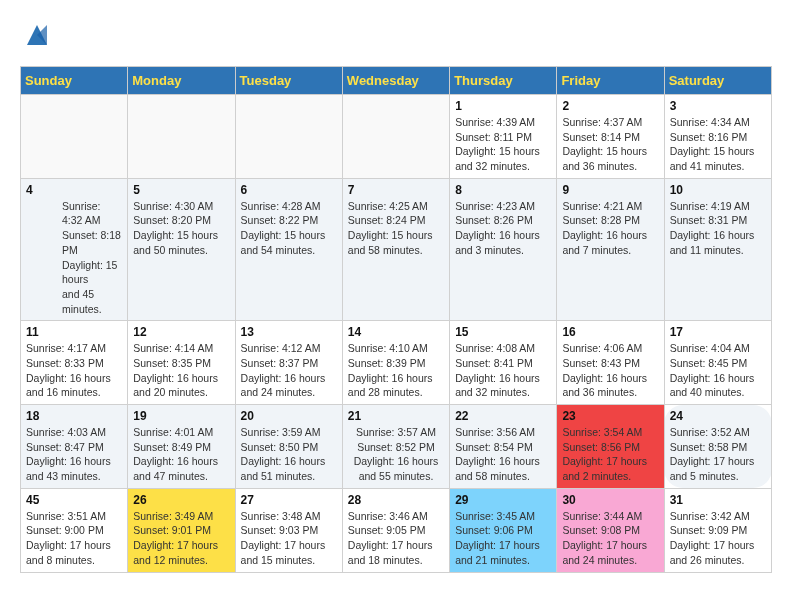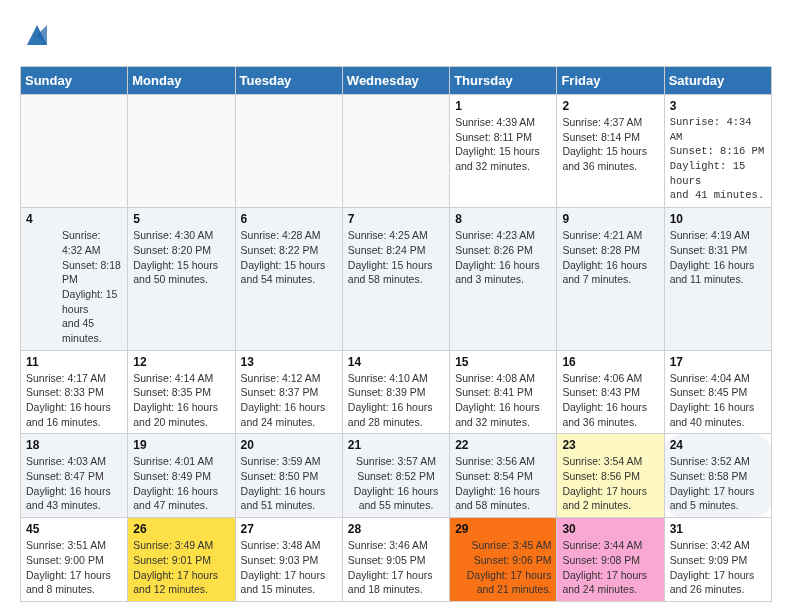"Sunday" .calendar thead th { color: #ffffff -> #fde047 }
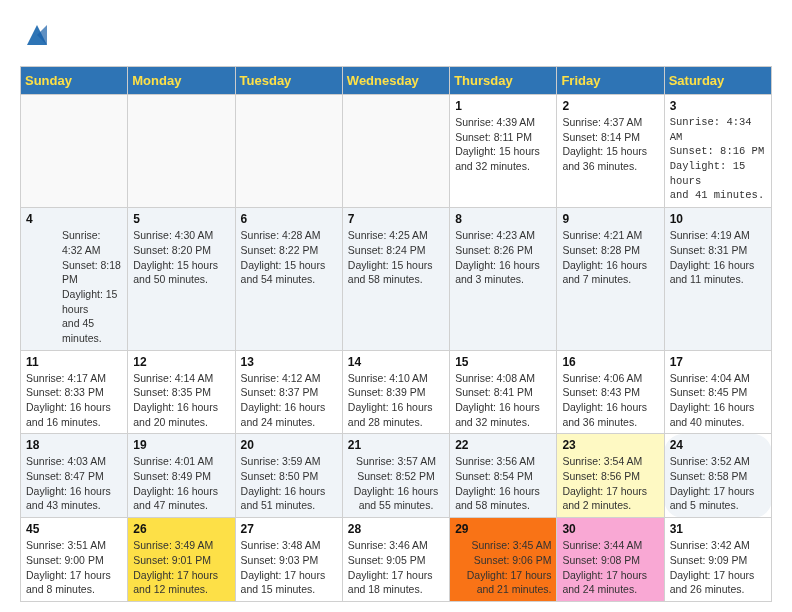"Sunrise: 4:34 AM" div.day-info { font-family: Liberation Mono, monospace -> none }
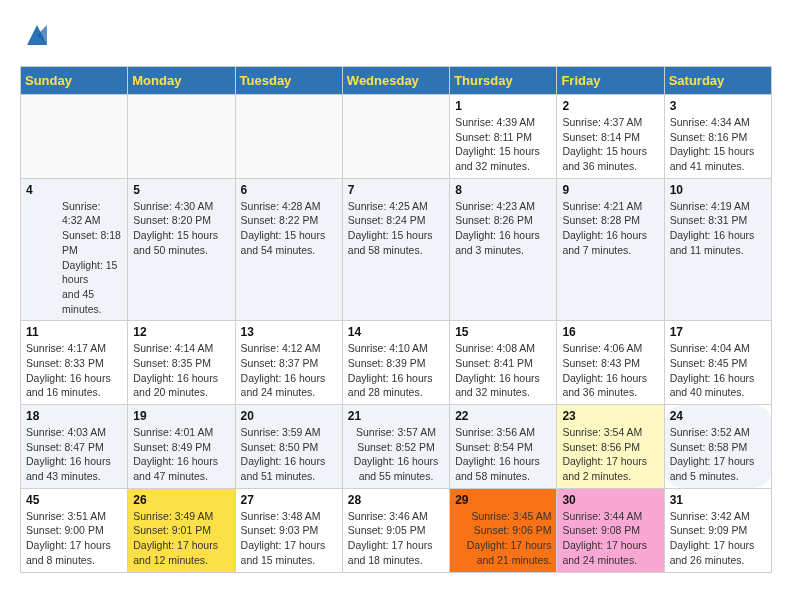"23" td { background: #fef9c3 -> #ef4444 }
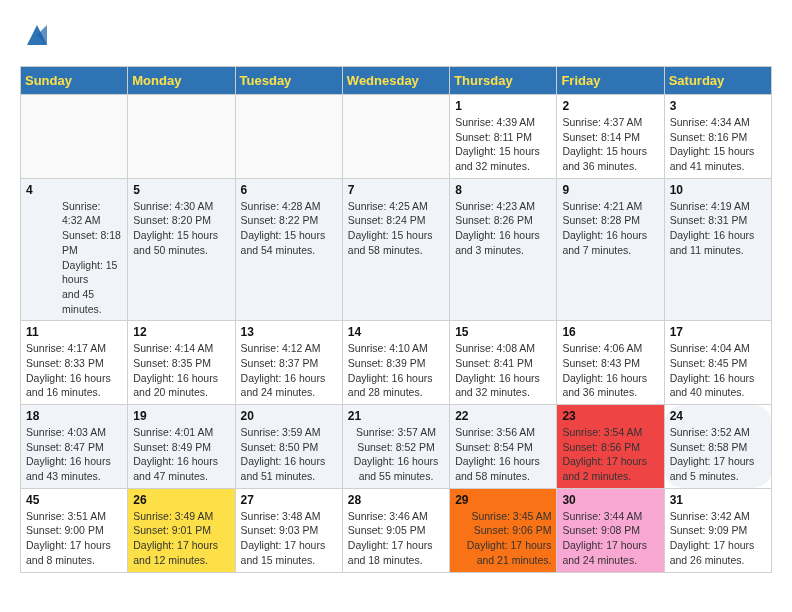"29" td { background: #f97316 -> #7dd3fc }
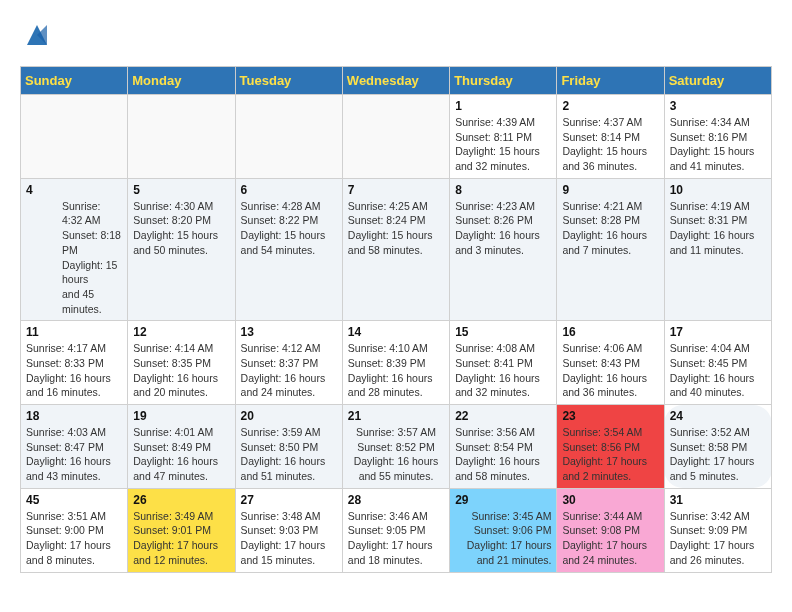"Sunrise: 3:45 AM" div.day-info { text-align: right -> none }
